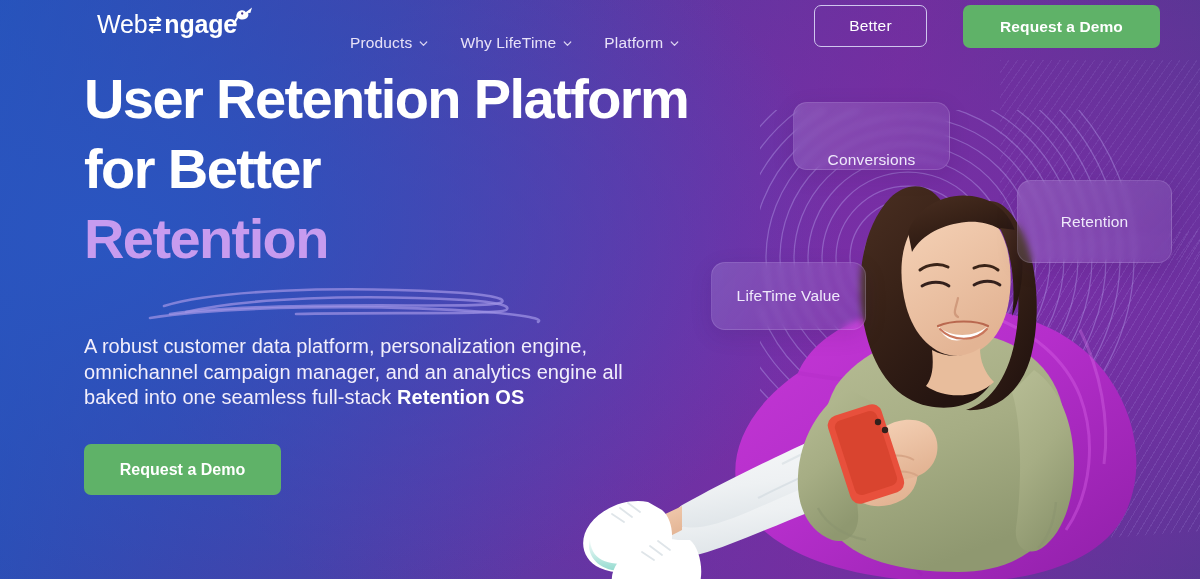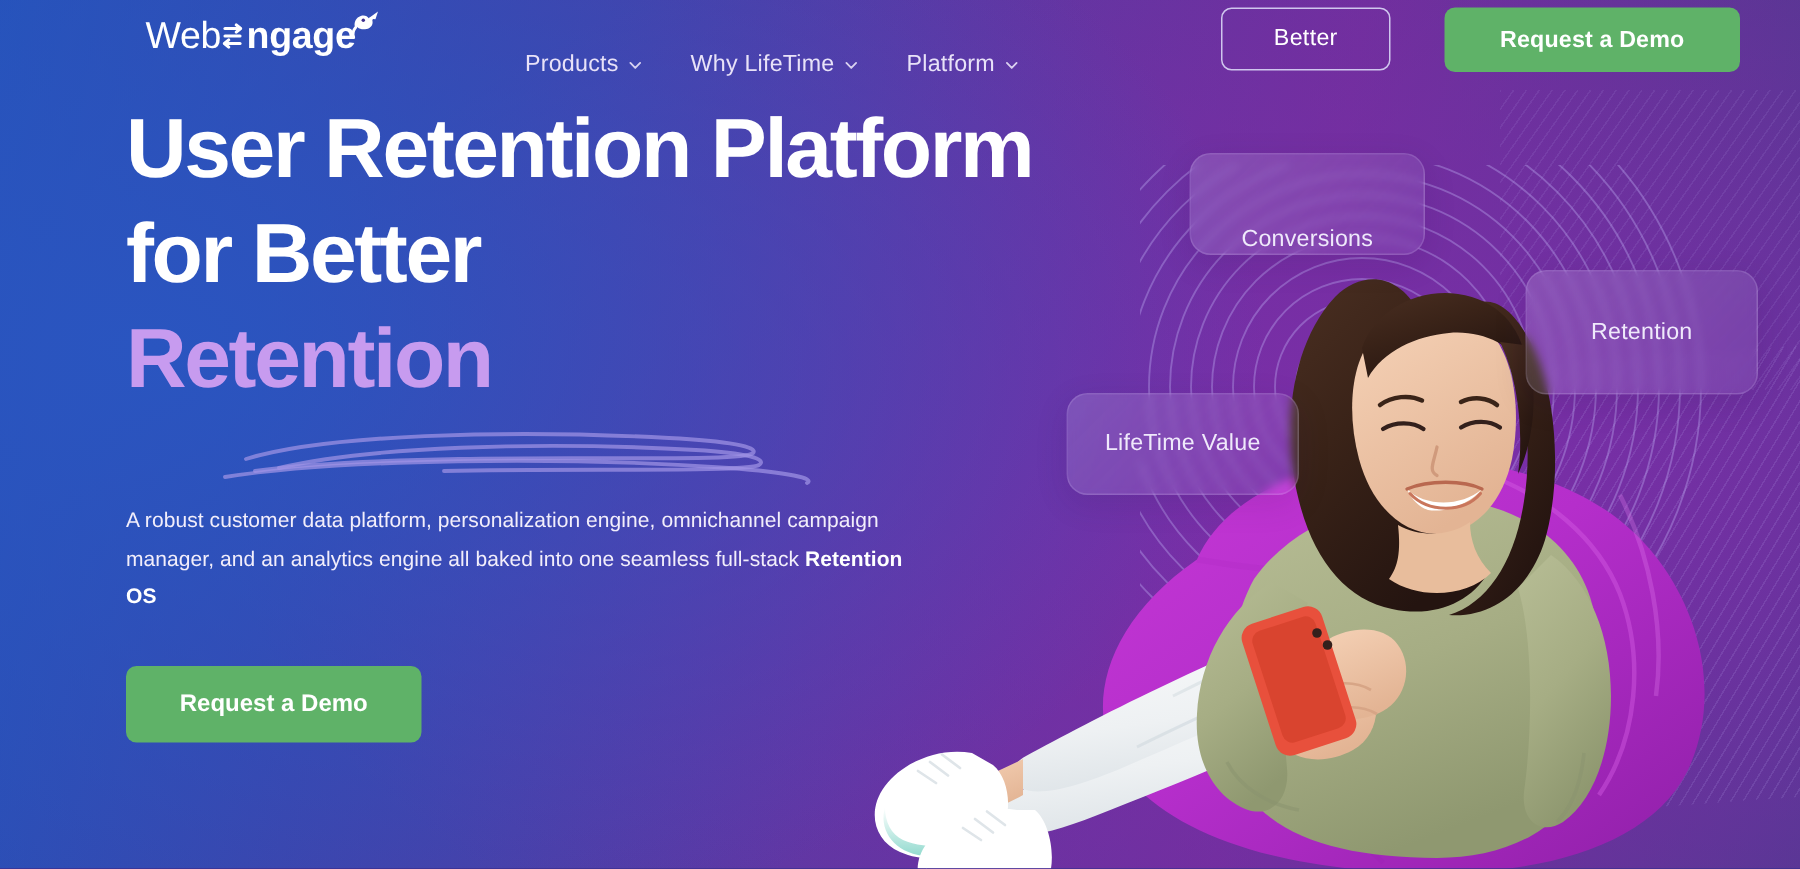"A robust customer data platform," .subcopy { font-size: 14px -> 20px }
